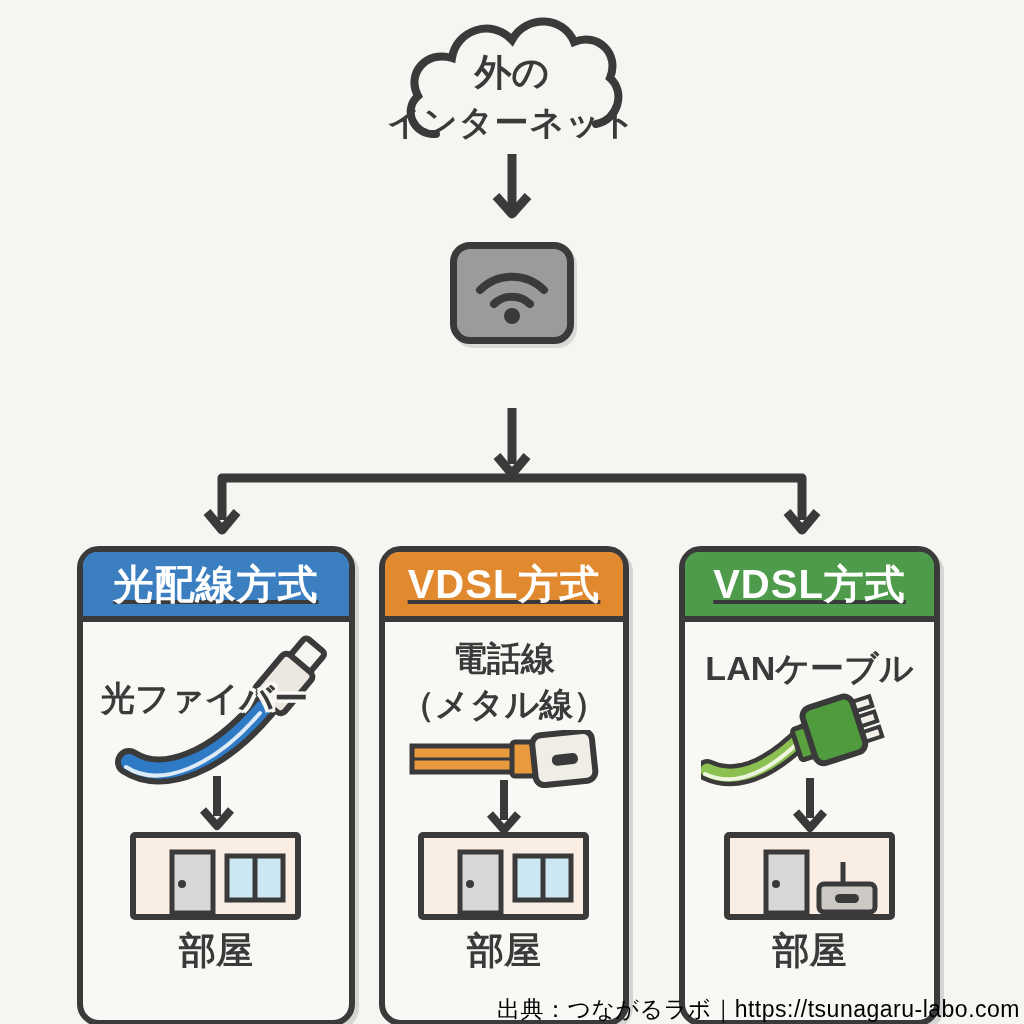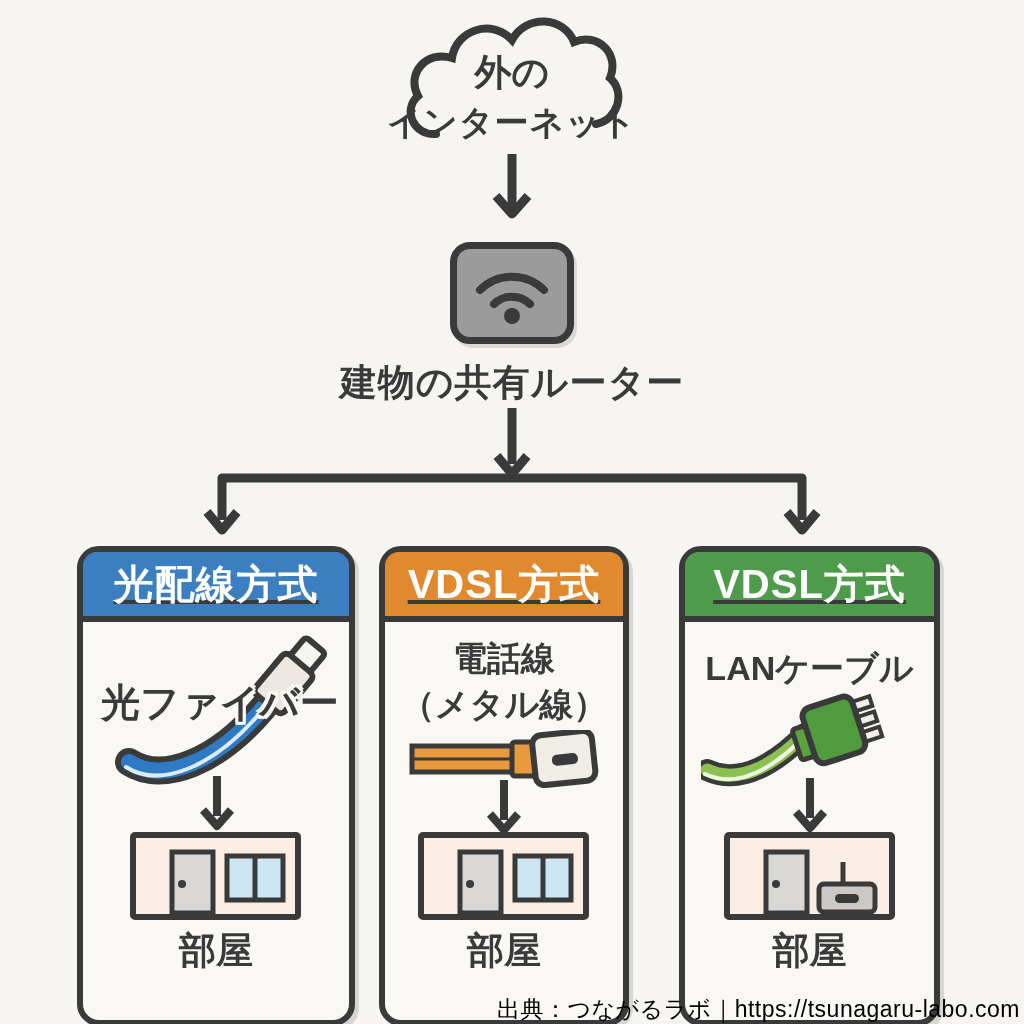"建物の共有ルーター" div.router-label { html: <div>建物の共有ルーター</div> -> none }
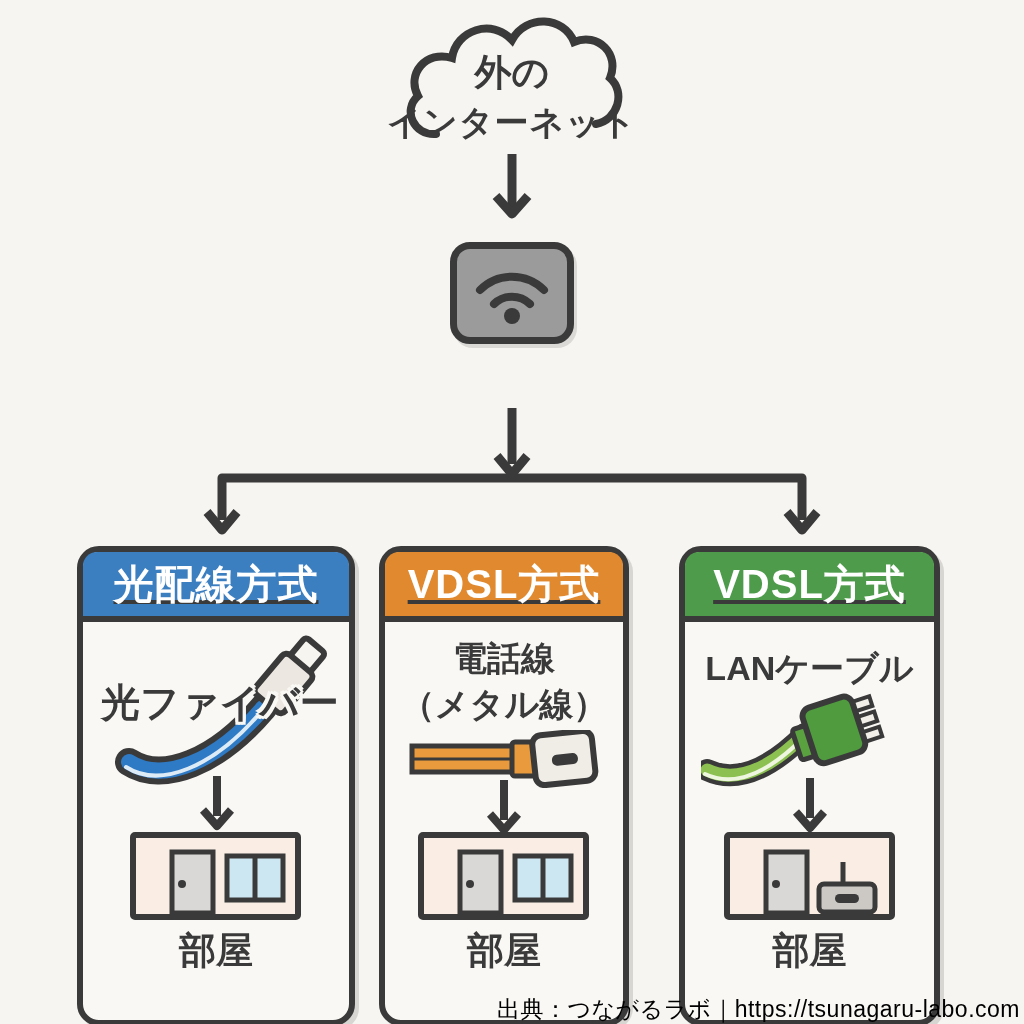"光ファイバー" .fiber-label { font-size: 39px -> 34px }
